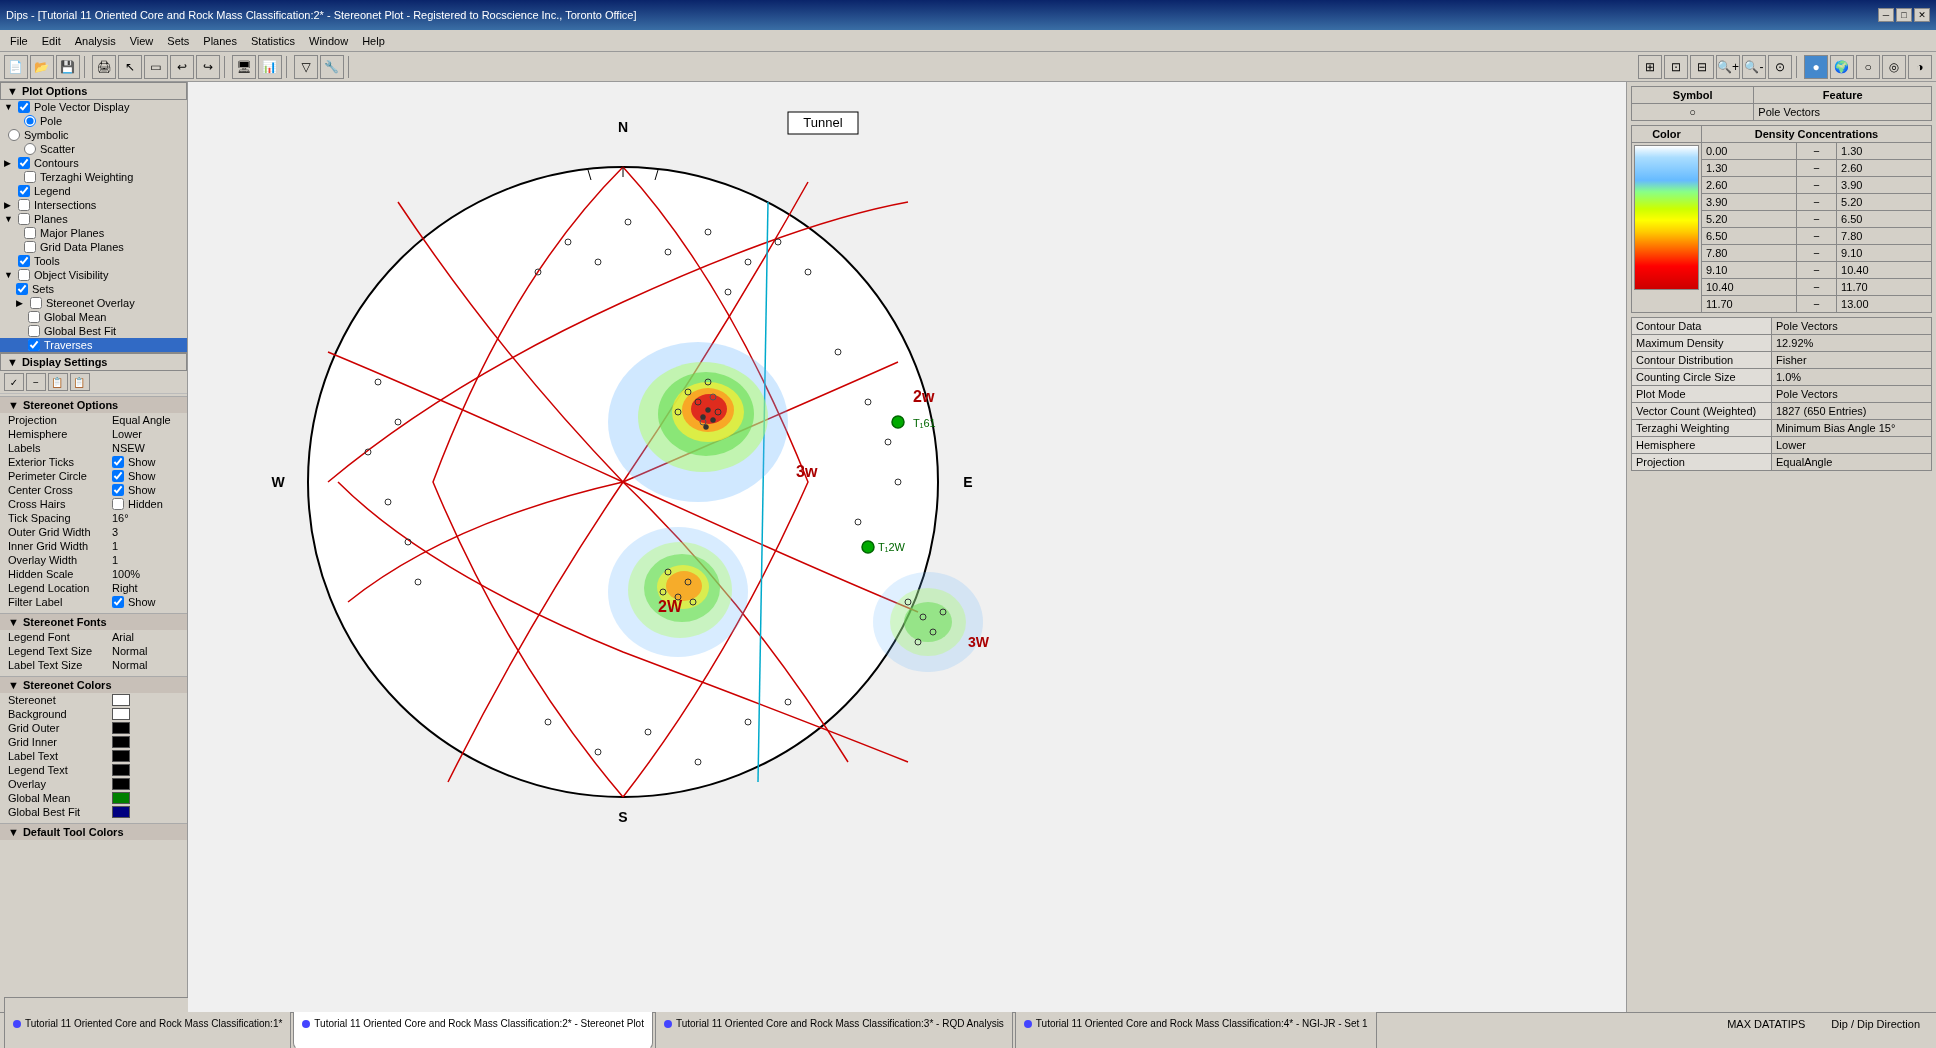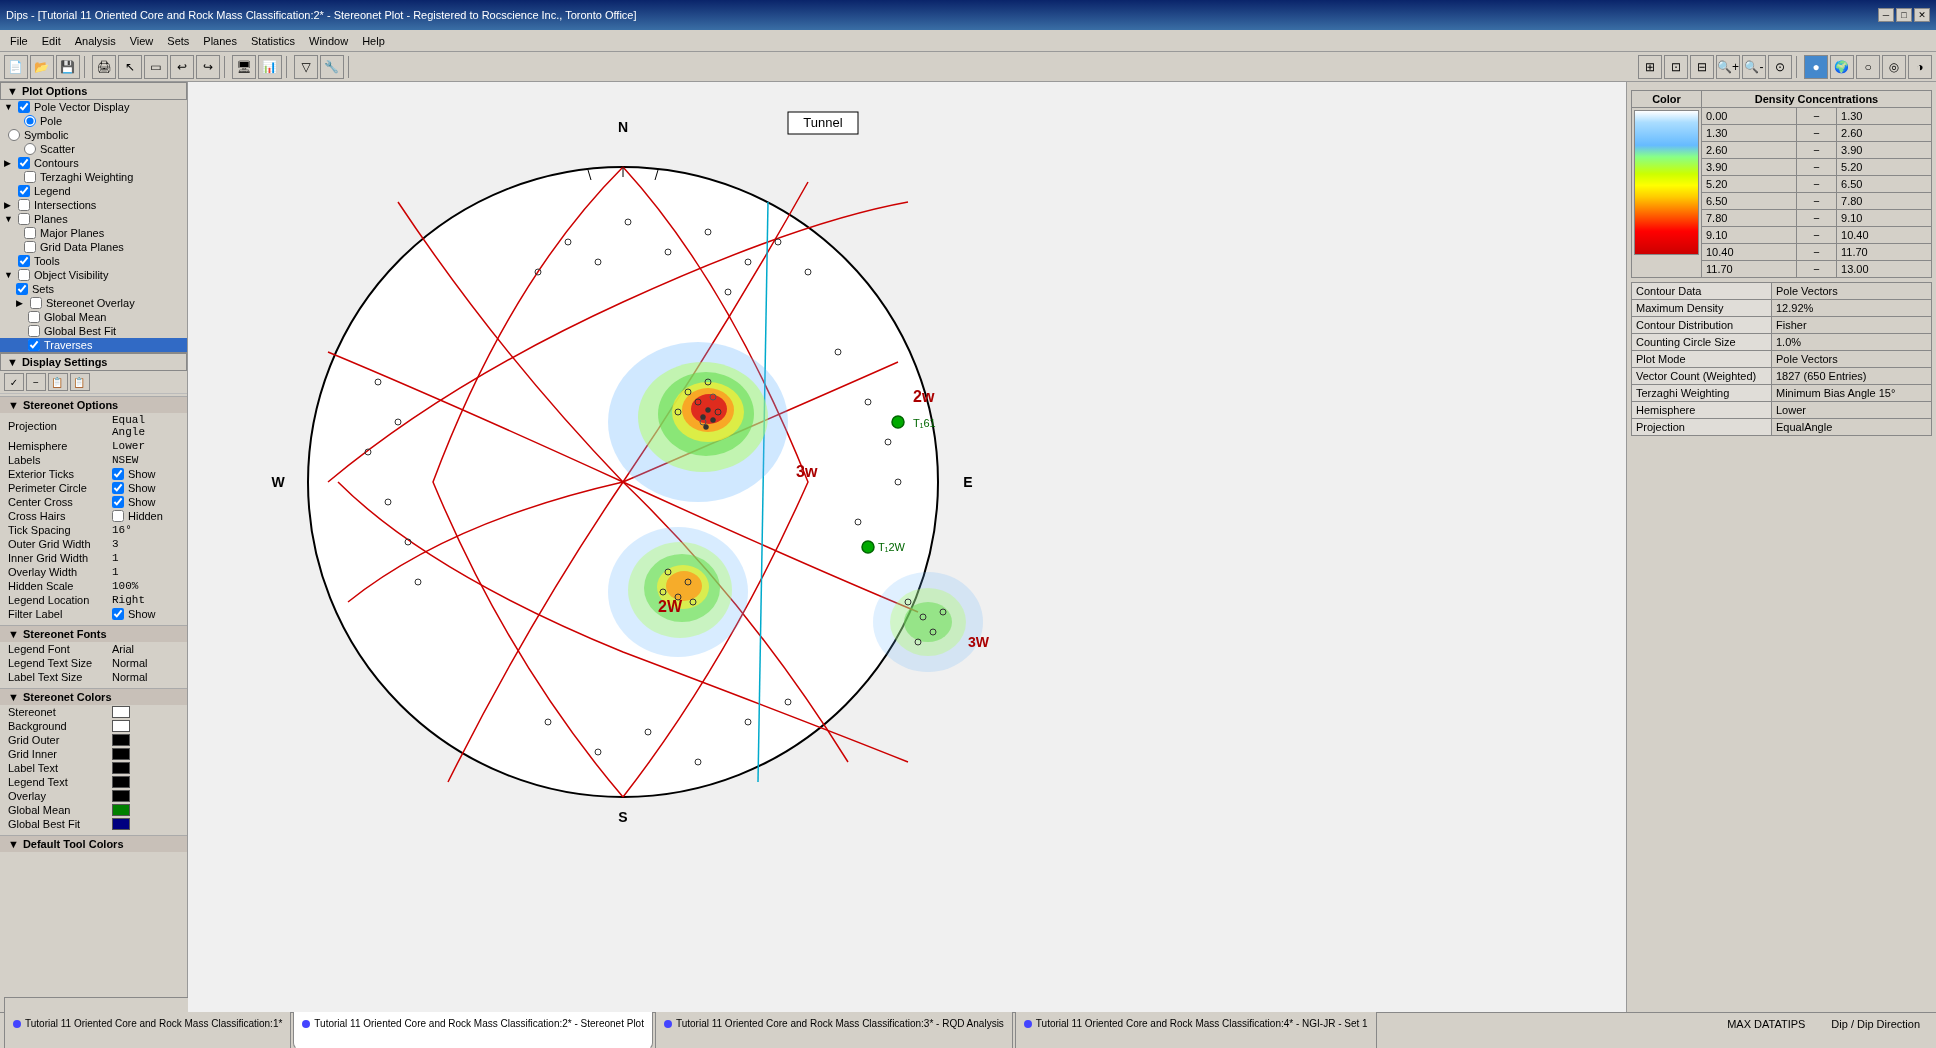"Symbol" table.stats-table { html: none -> <table> <tbody> <tr> <th>Symbol</th> <th>Feature</th> </tr> <tr> <td>○</td> <td>Pole Vectors</td> </tr> </tbody> </table> }
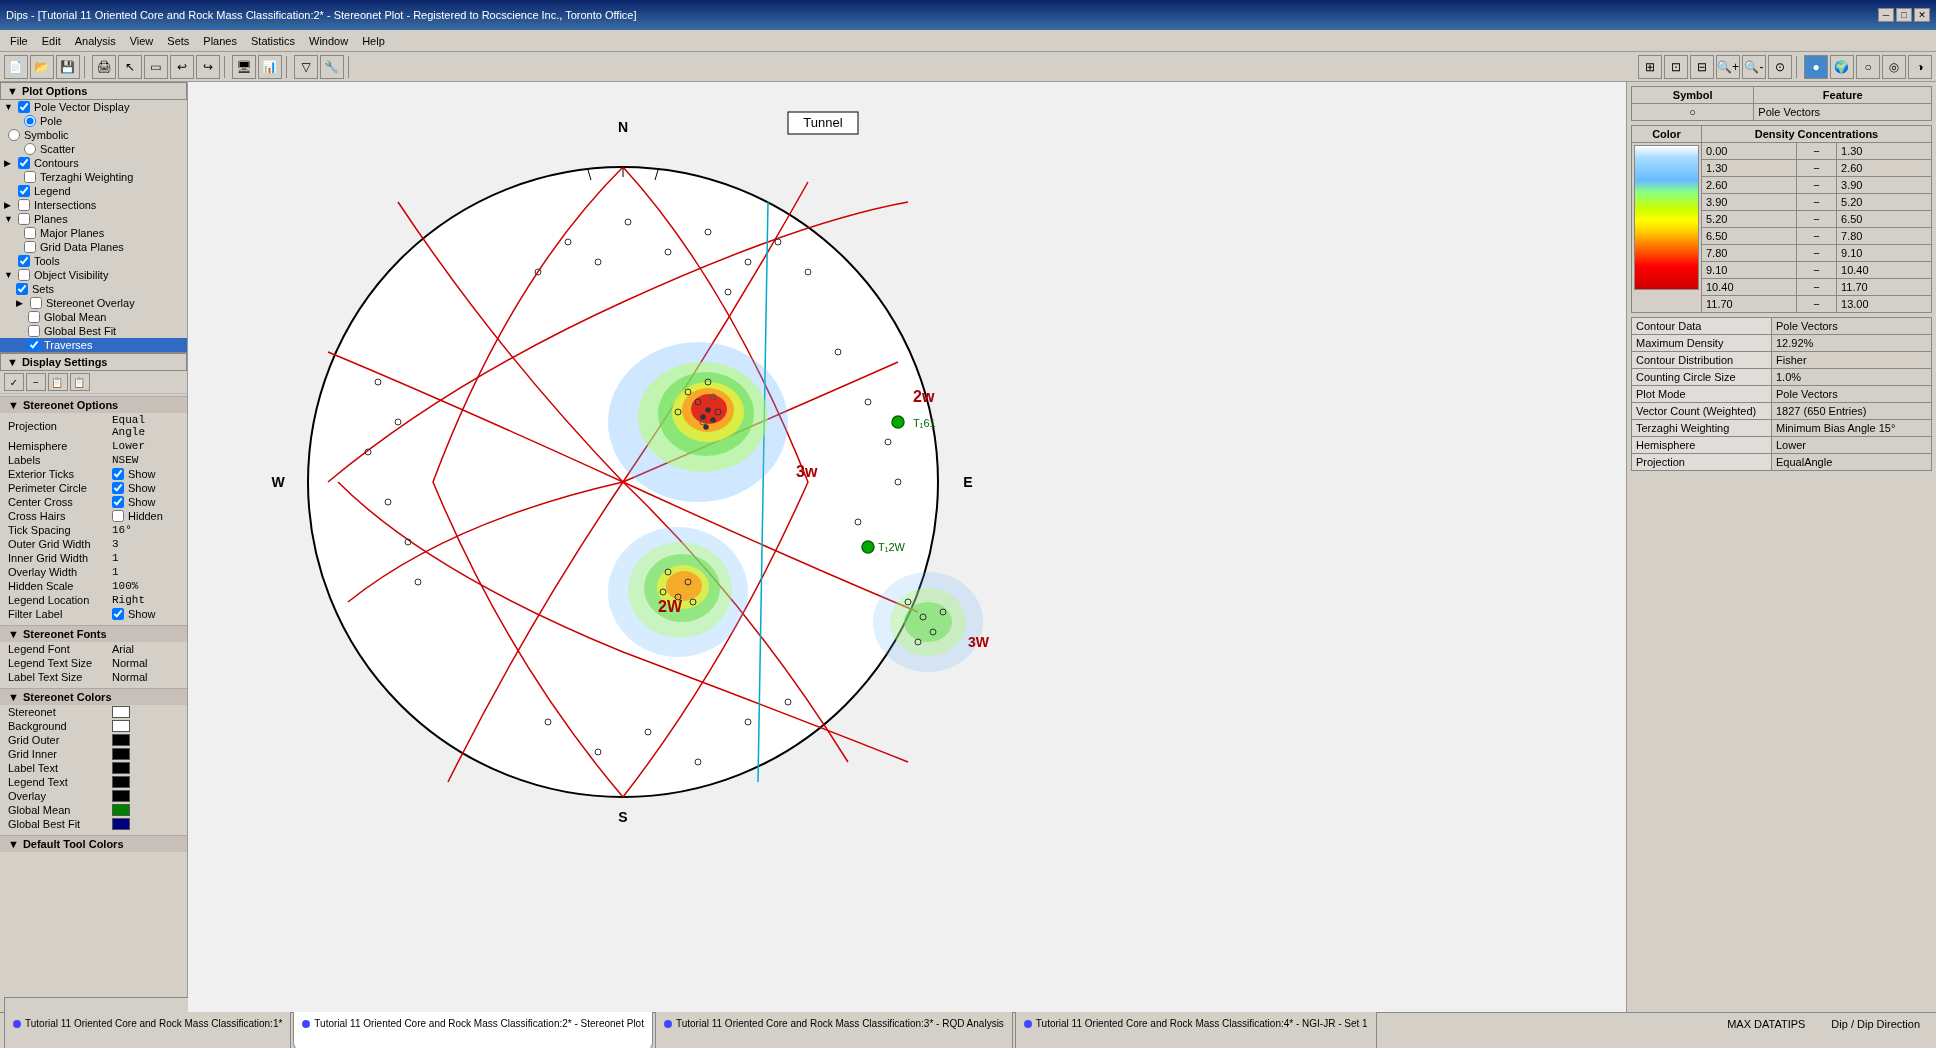"Equal Angle" .option-value { font-family: Liberation Mono, monospace -> none }
